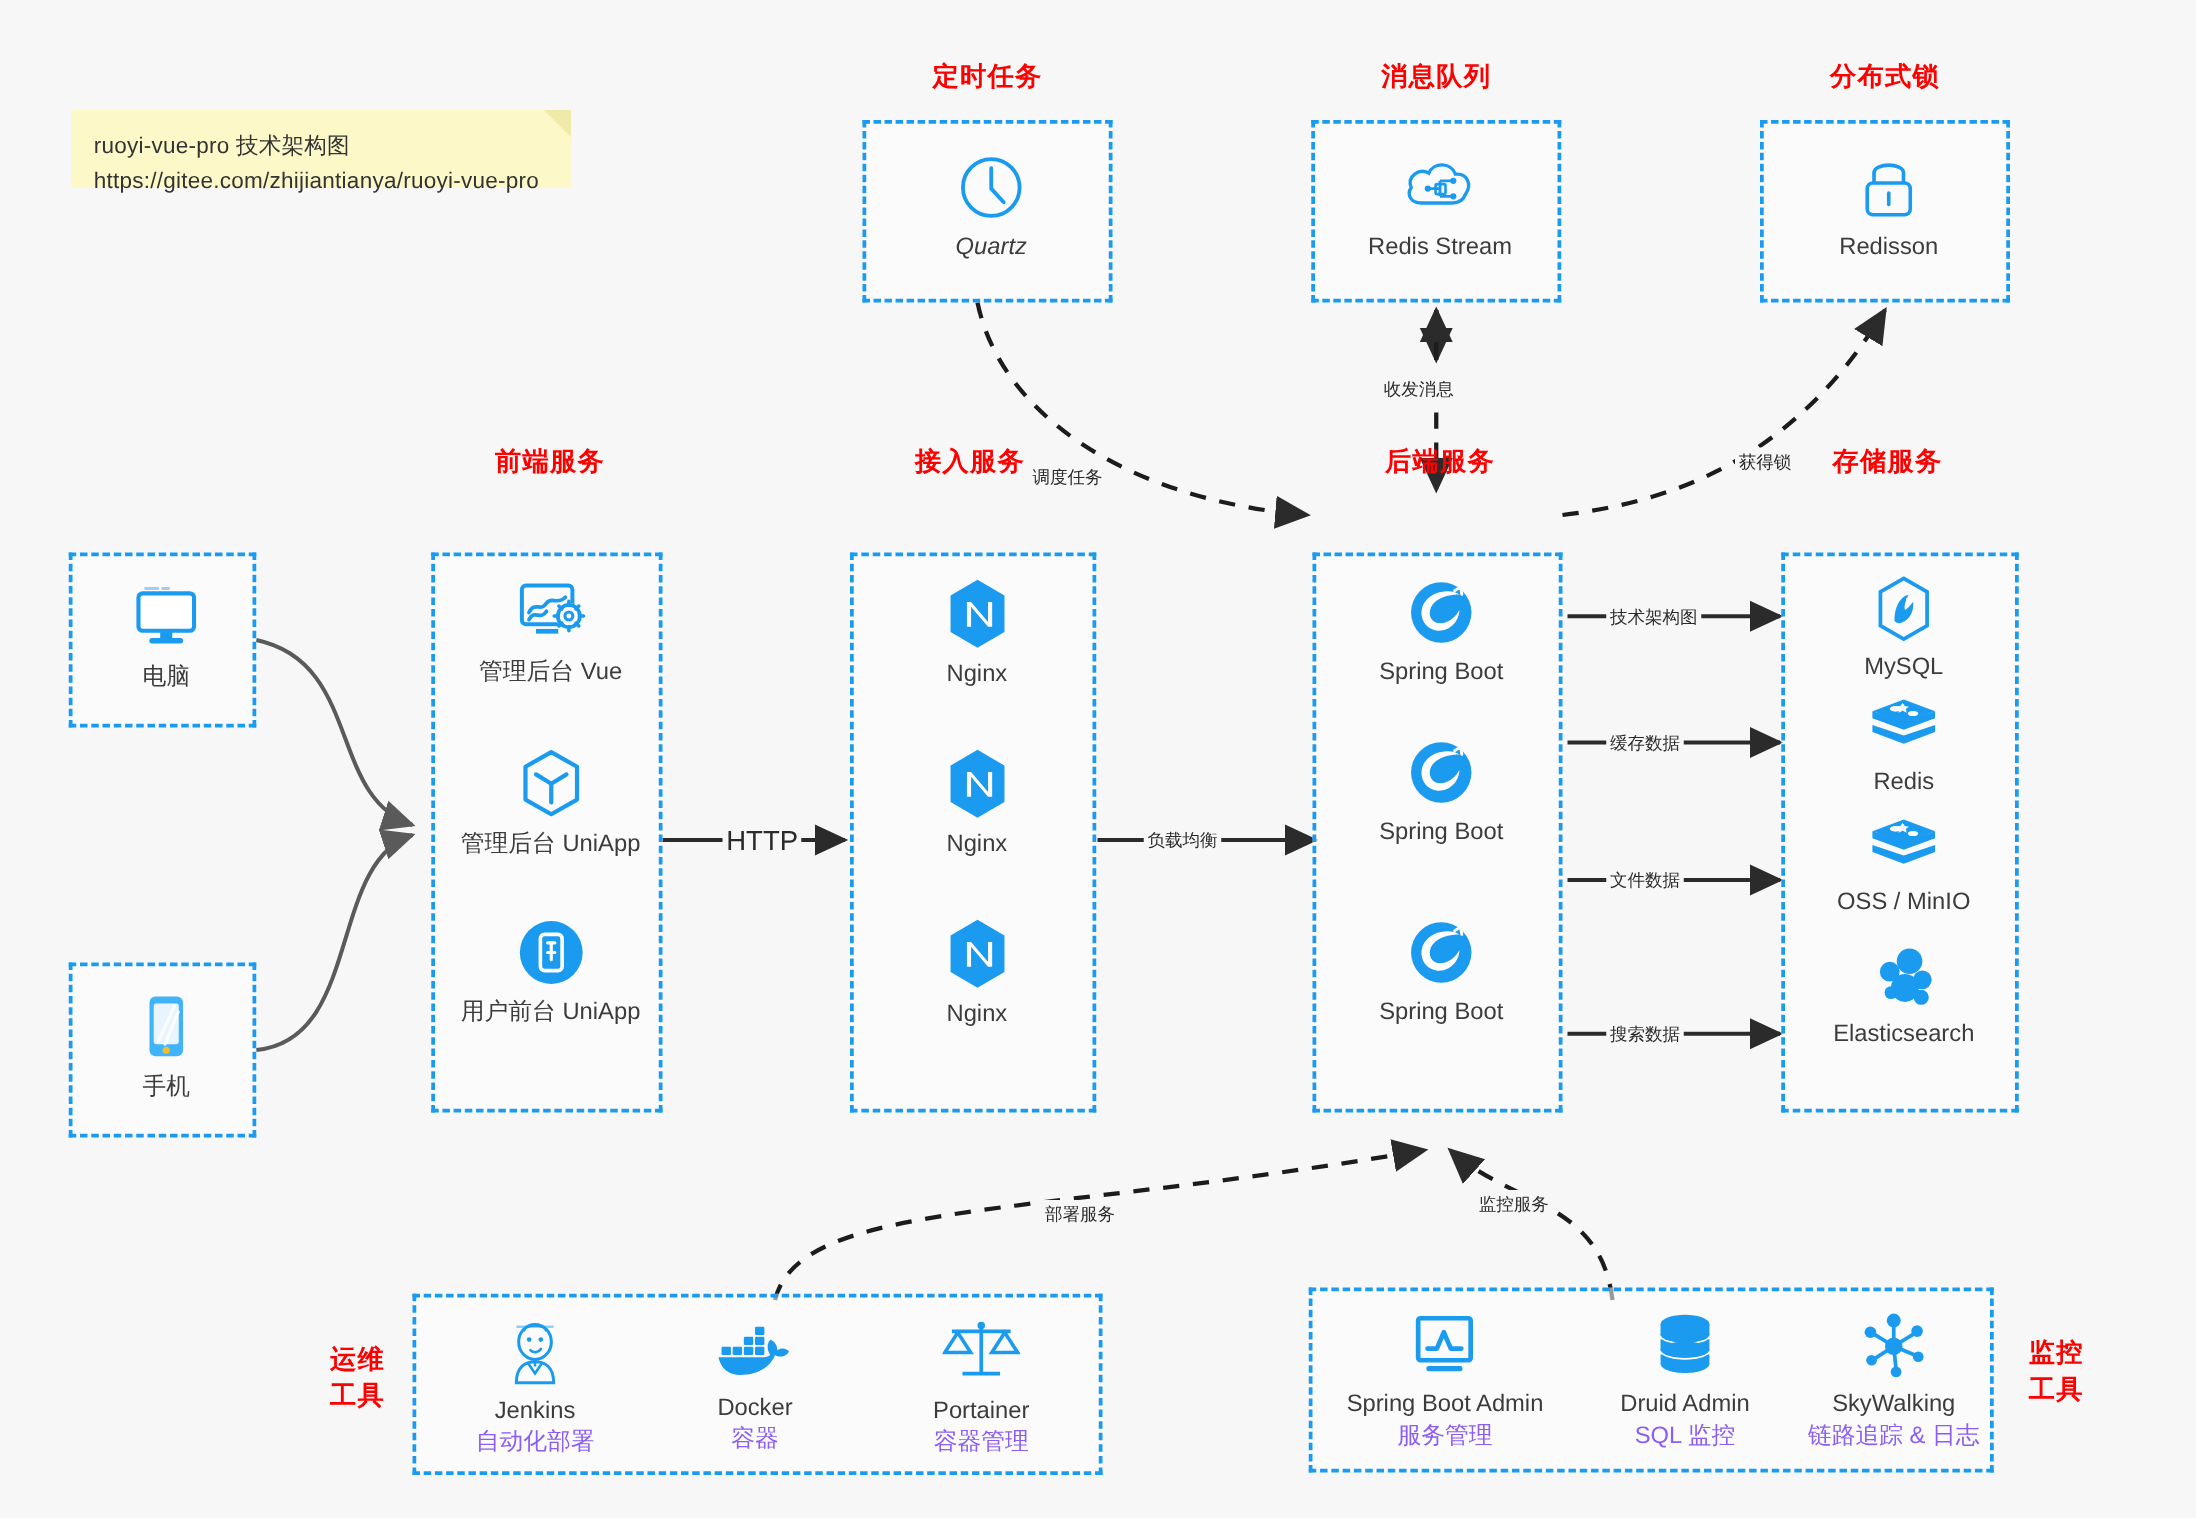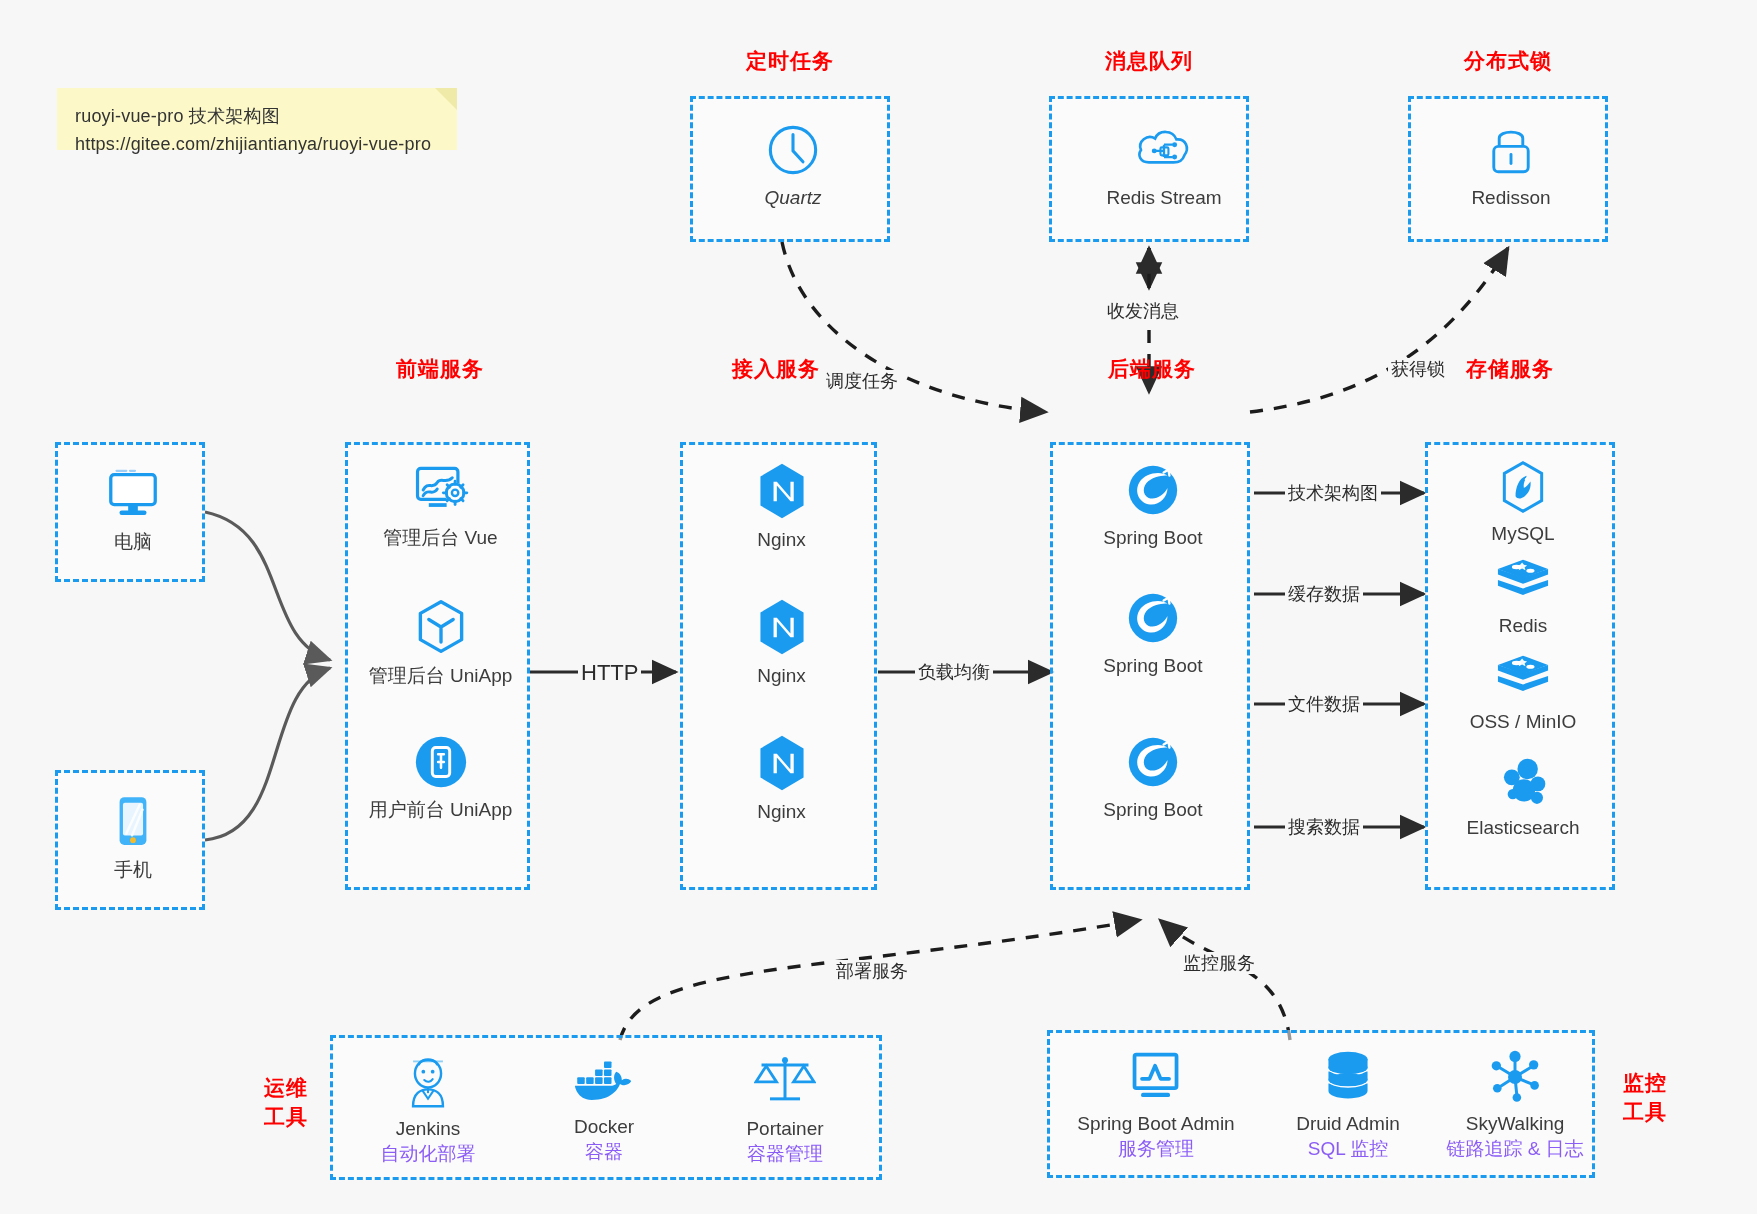"Redis Stream" div.node { left: 12px -> 0 }
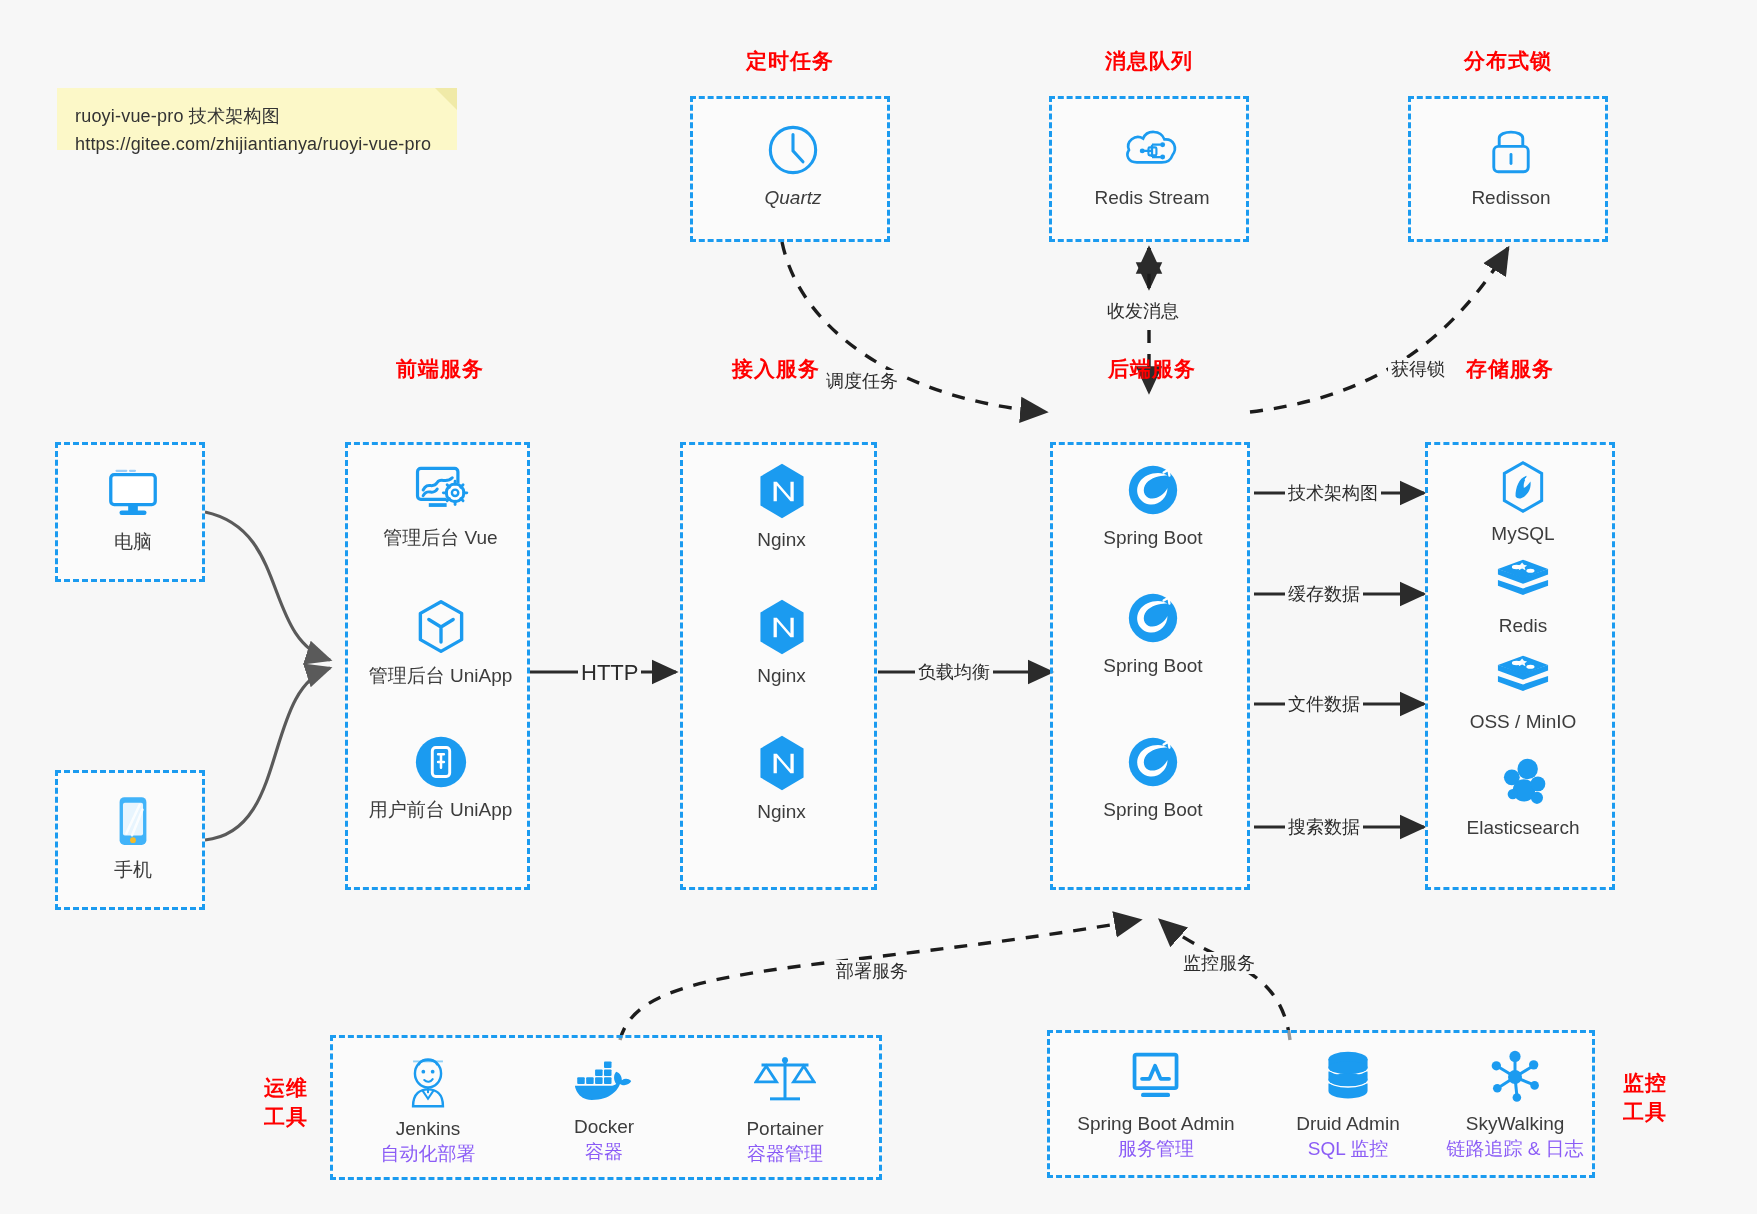"收发消息" .elabel.cn { font-size: 18px -> 14px }
